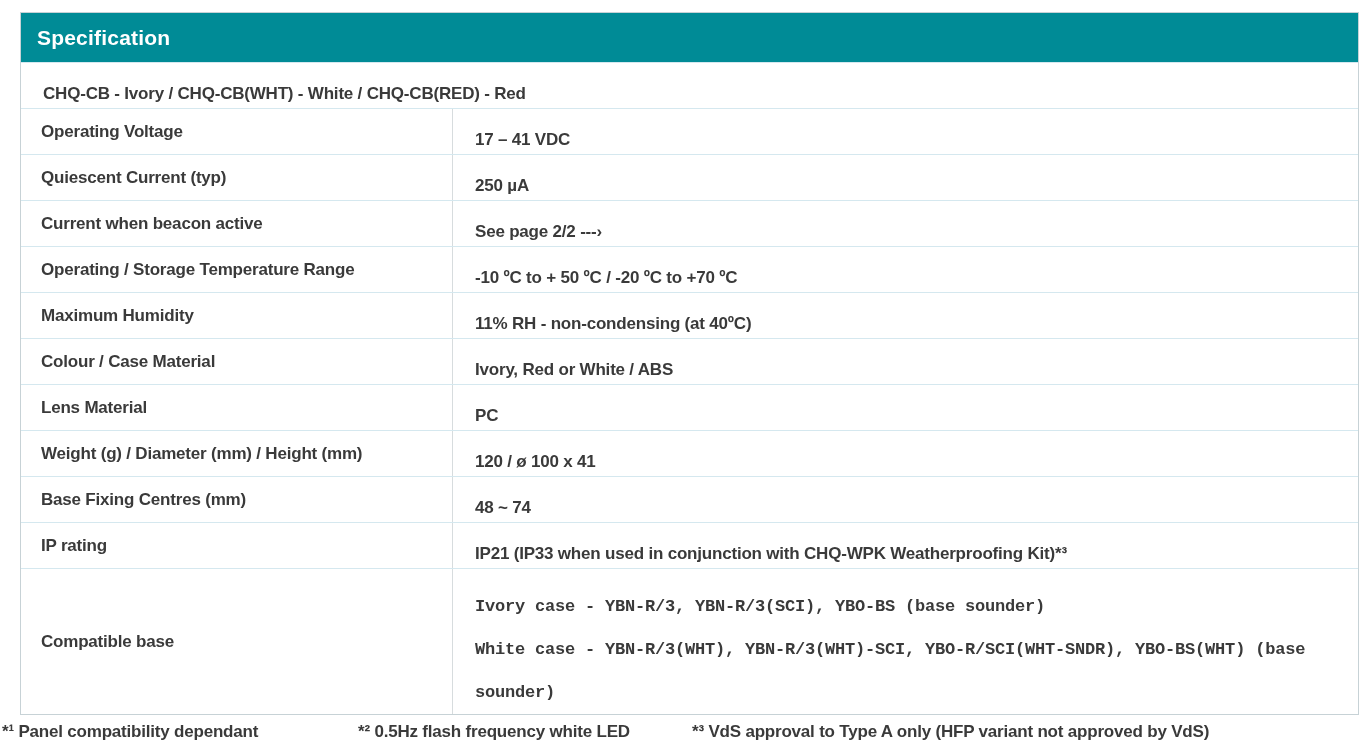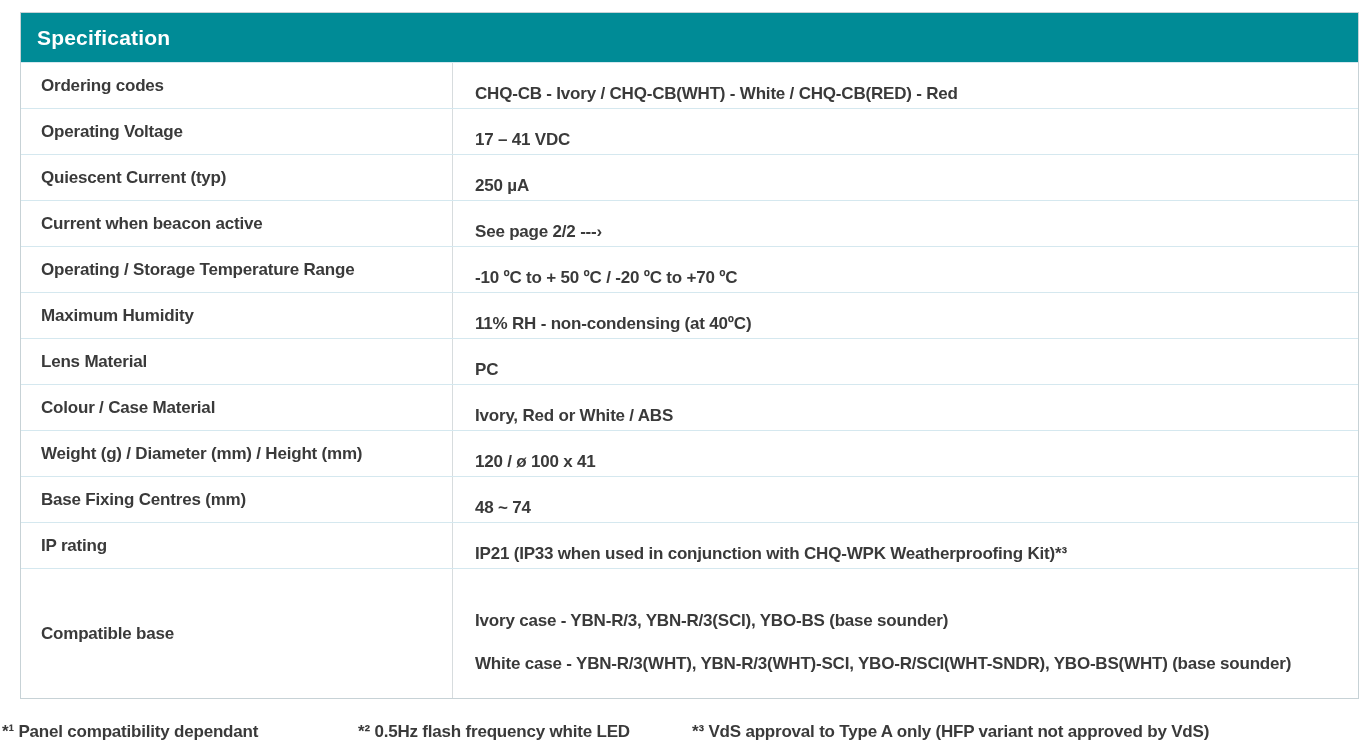"Ordering codes" div.cell-label { html: <div>Ordering codes</div> -> none }
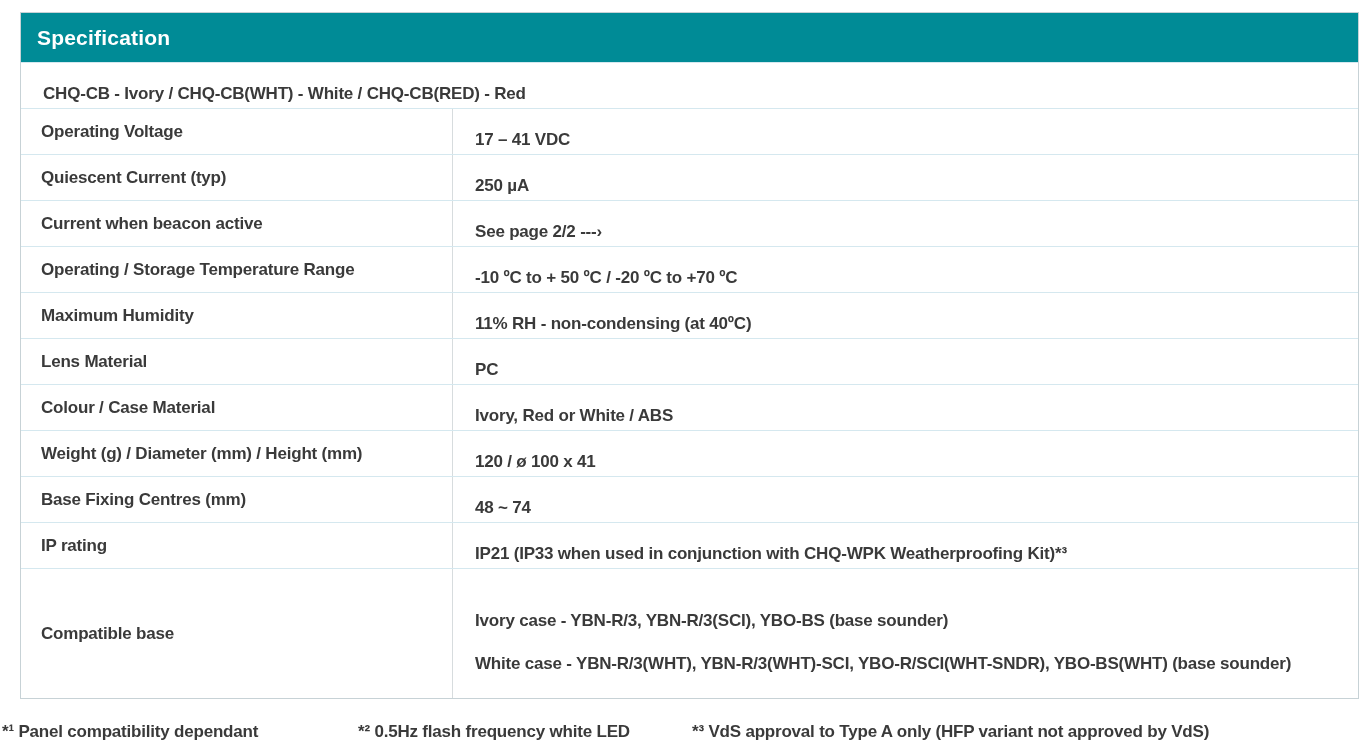"Lens Material" div.spec-row { order: before "Colour / Case Material" -> after "Colour / Case Material" }
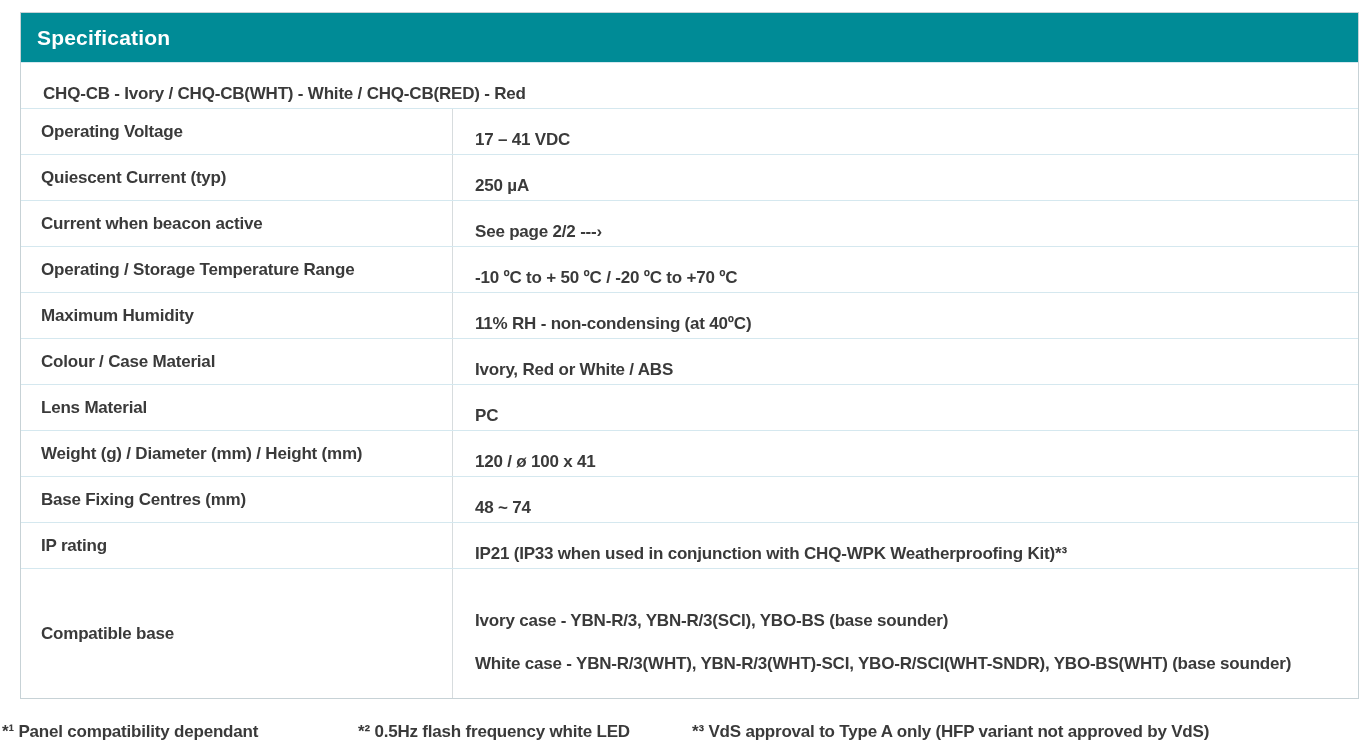"Ivory case - YBN-R/3, YBN-R/3(SCI)," .cell-value.multi .line { font-family: none -> Liberation Mono, monospace }
